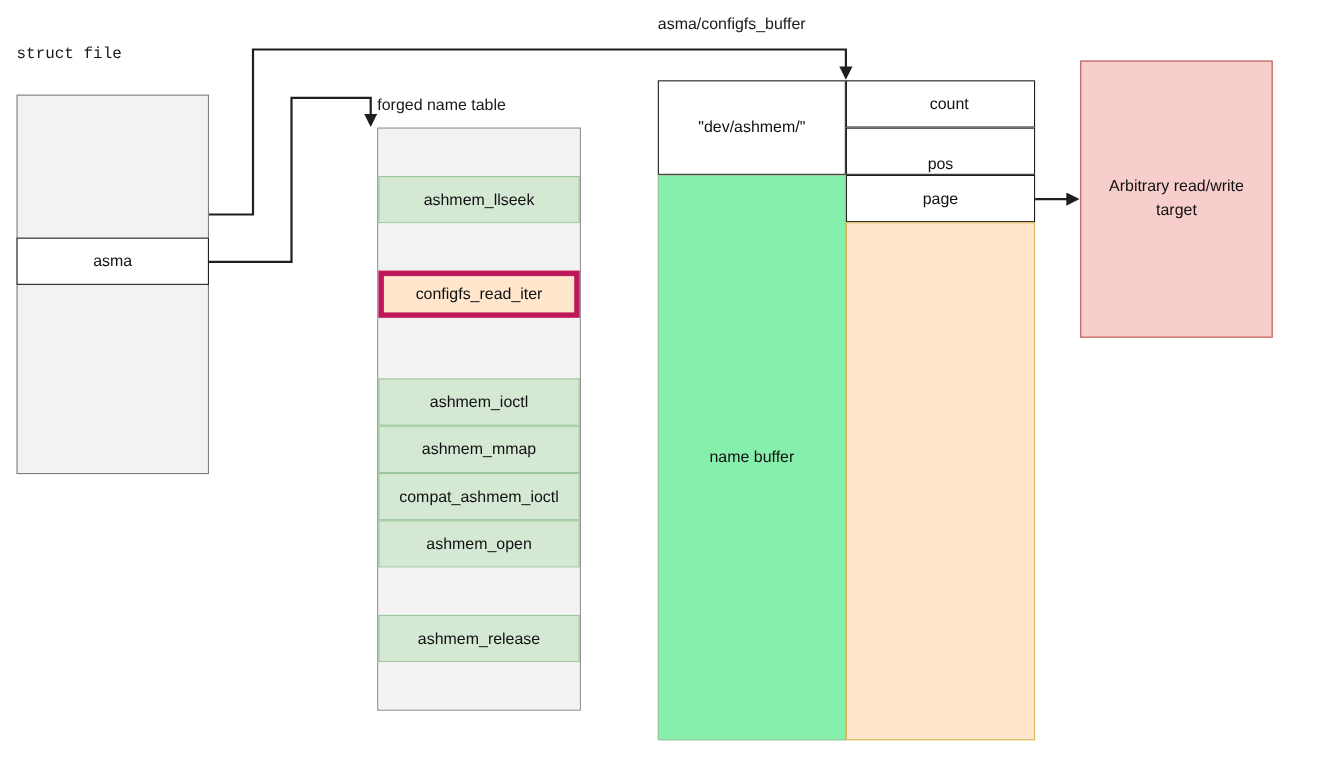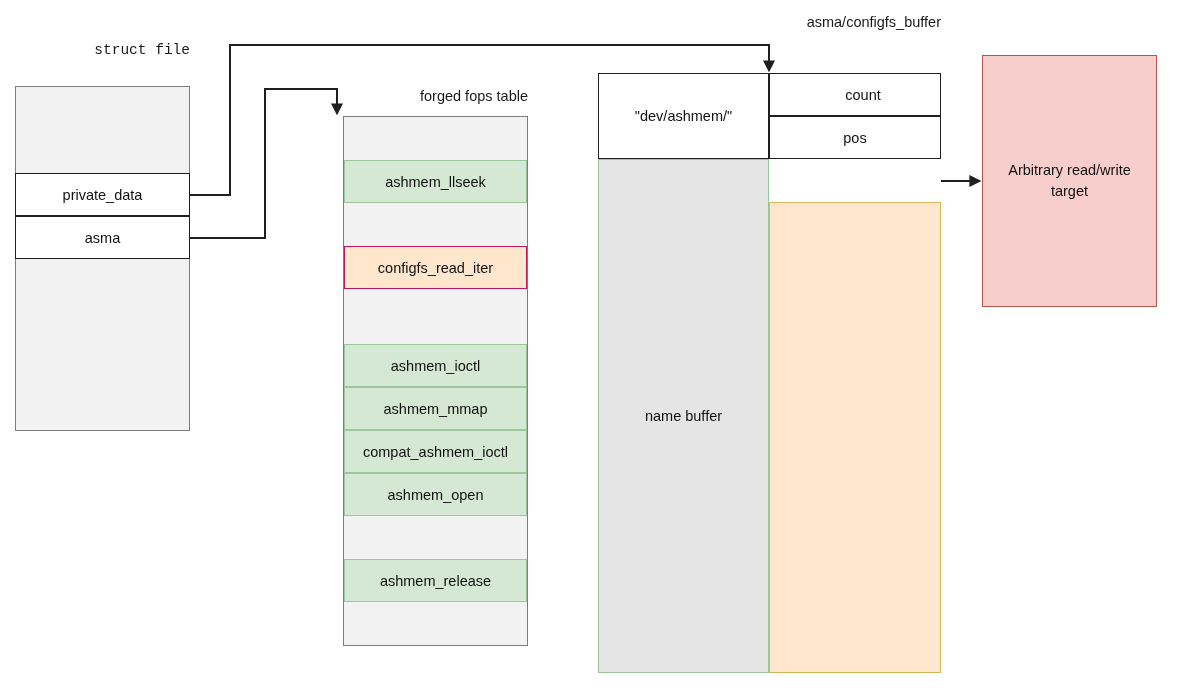"asma/configfs_buffer" .lbl { text-align: right -> left }
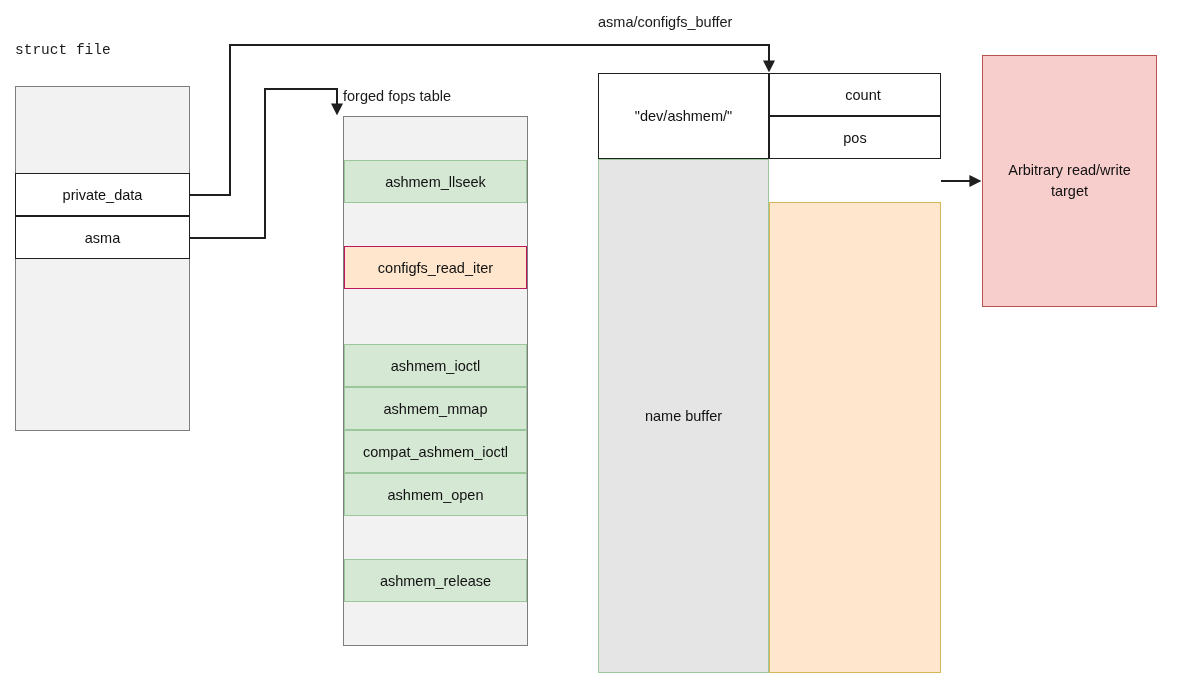"forged fops table" div.lbl { text: fops -> name }
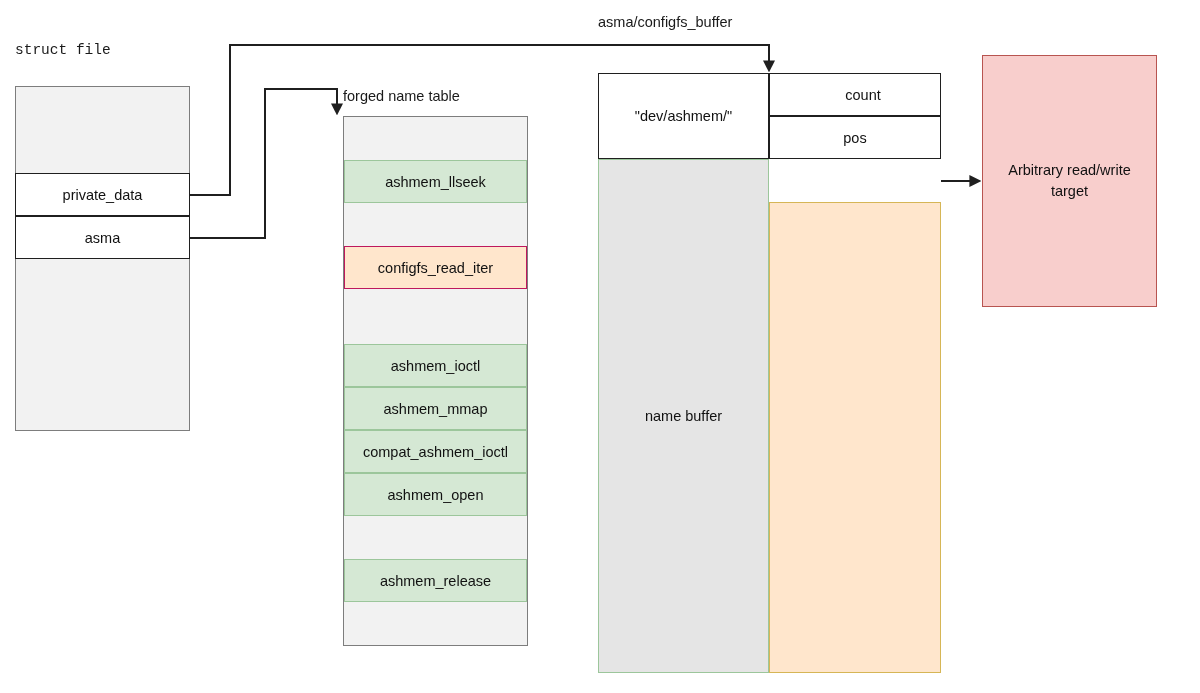"pos" #cfs-pos { align-items: none -> flex-end }
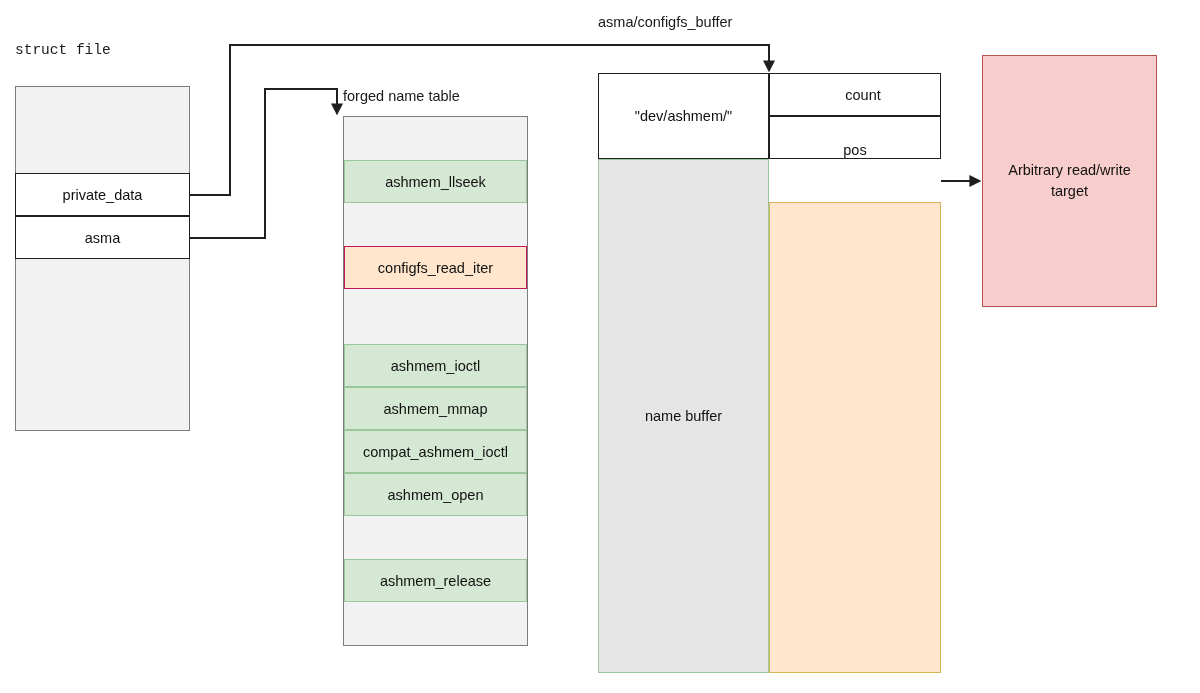"page" div.cfs-field { html: none -> <div> <span>page</span> </div> }
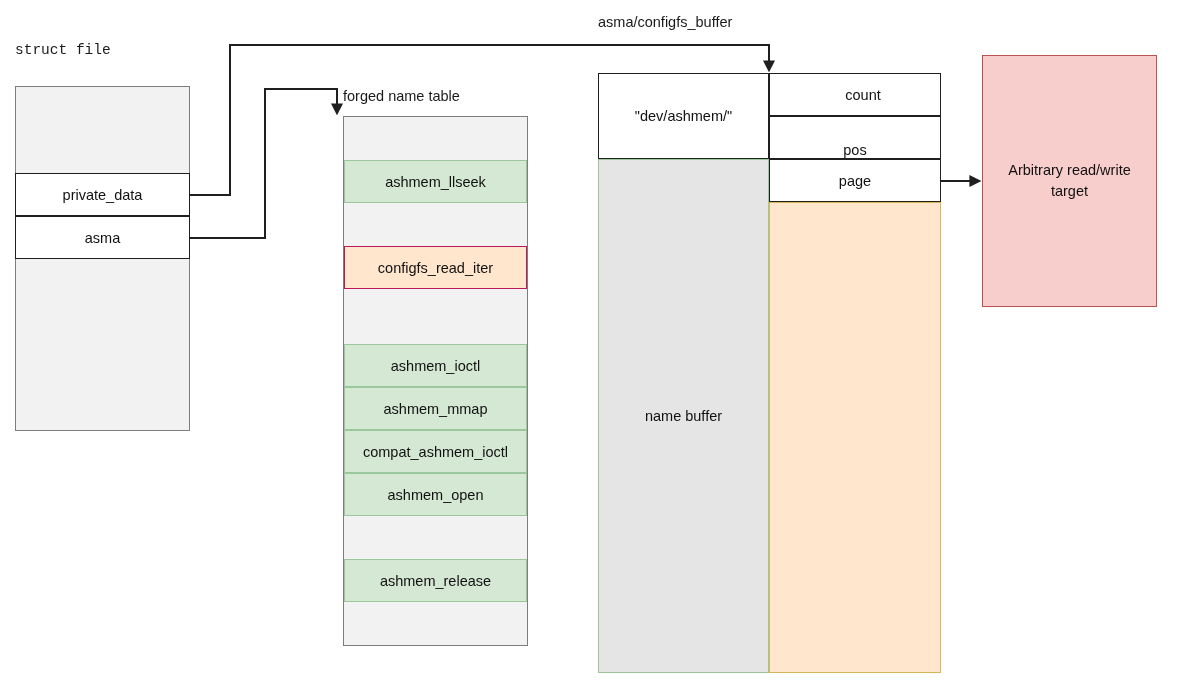"private_data" div.sf-field { html: <div> <span>private_data</span> </div> -> none }
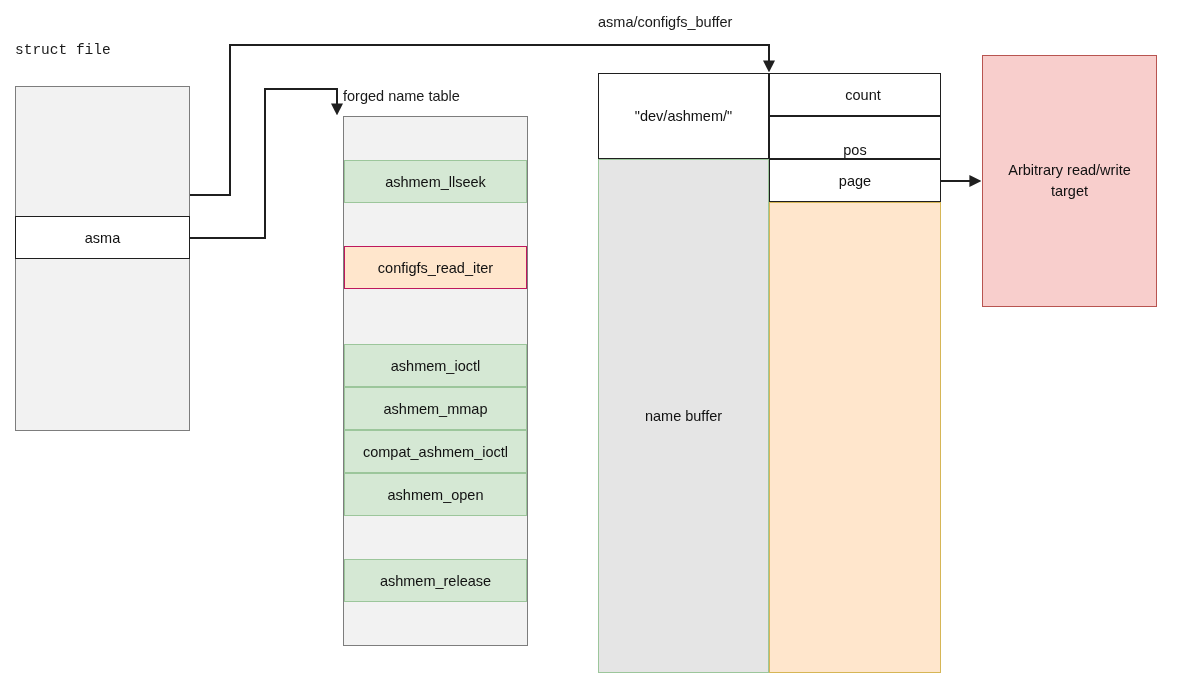"configfs_read_iter" .fops-row.orange { border: 1px solid #be185d -> 5px solid #be185d }
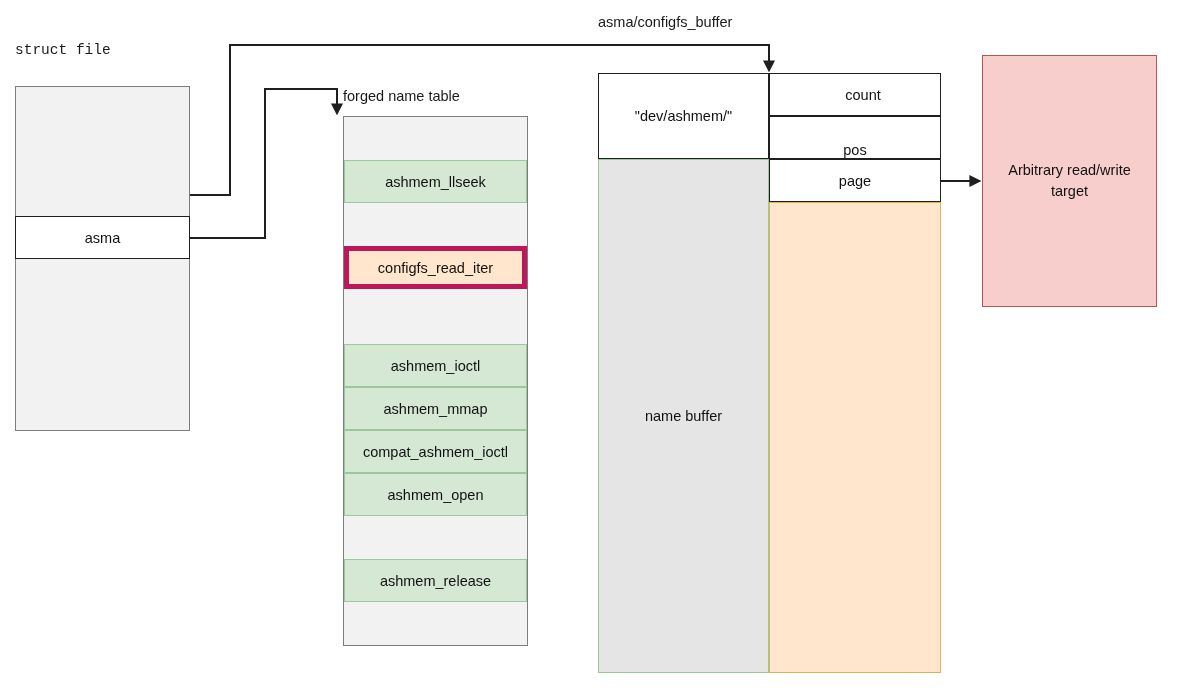"name buffer" #name-buffer { background: #e5e5e5 -> #86efac }
